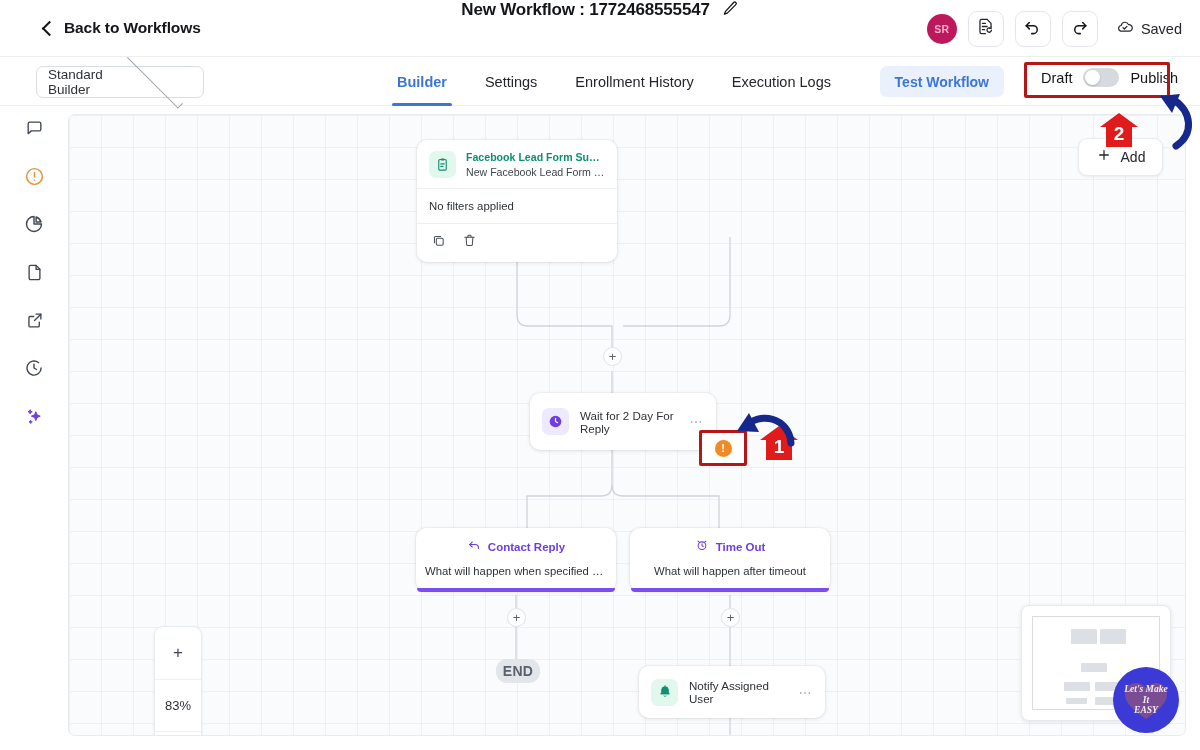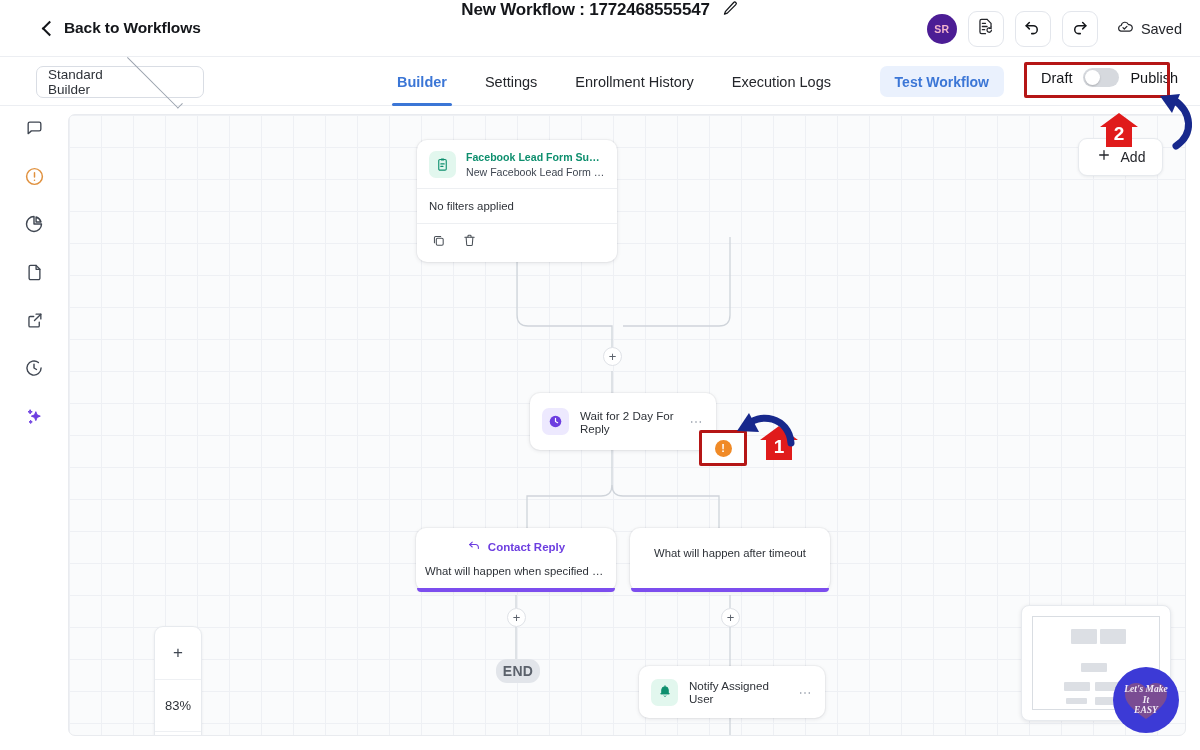"SR" .avatar { background: #4c1d95 -> #be185d }
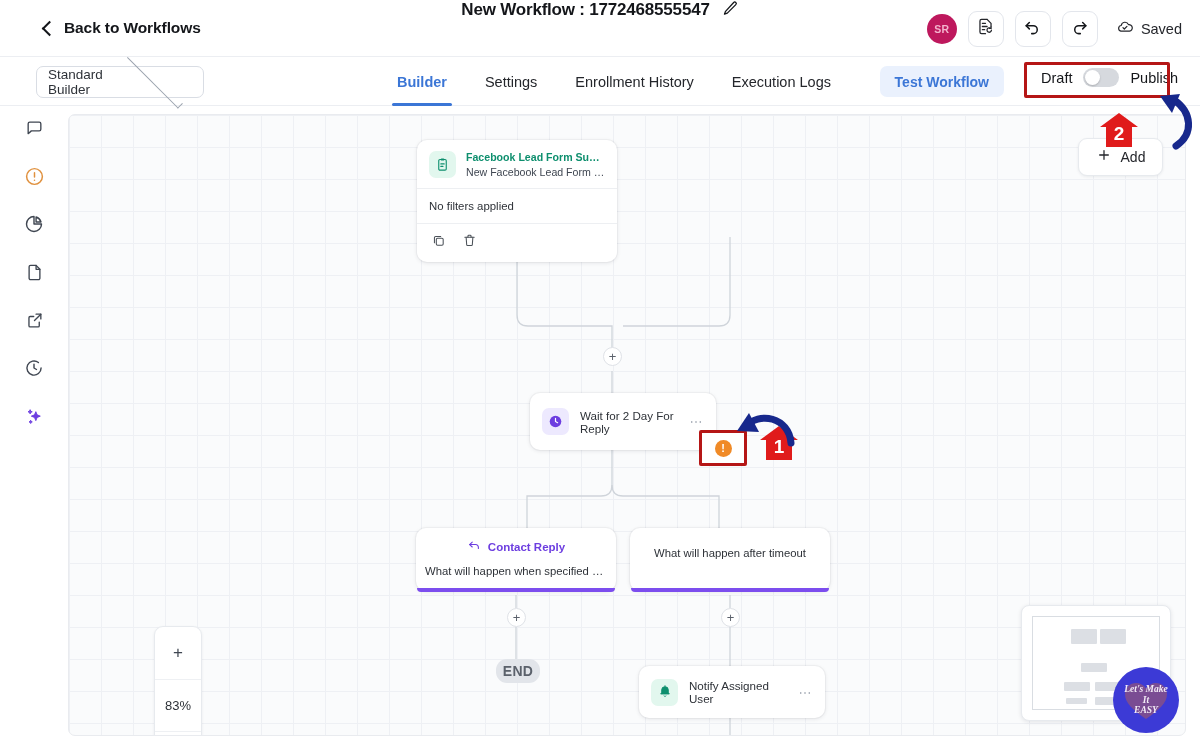"Time Out" div.br-head { html: none -> <div> <span> <svg> <circle></circle> <path></path> <path></path> <path></path> </svg> </span> <span>Time Out</span> </div> }
